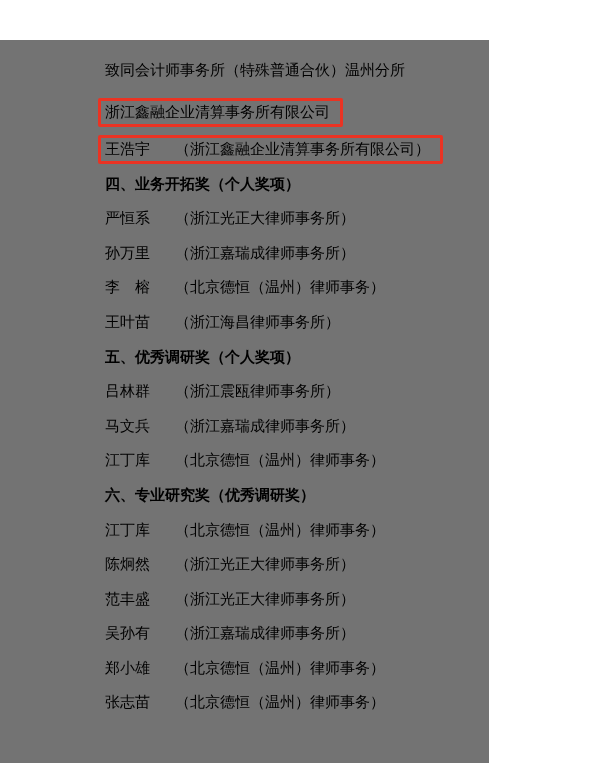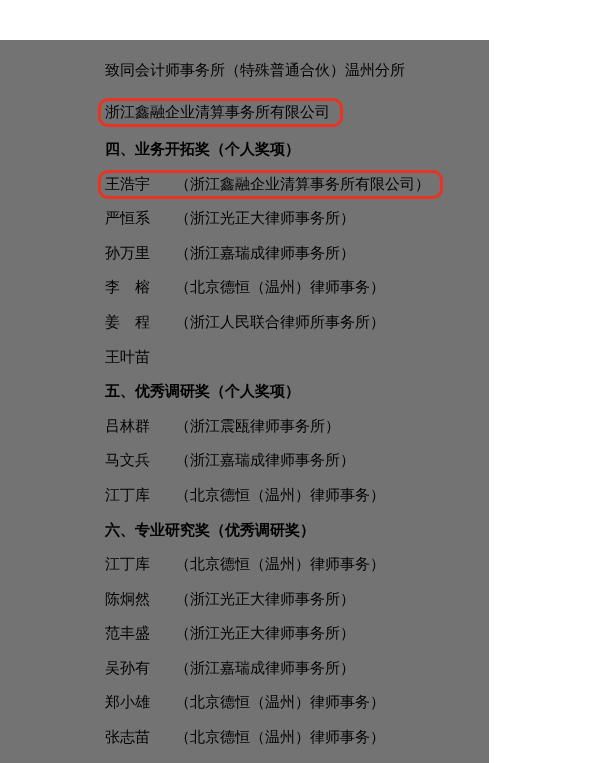"浙江鑫融企业清算事务所有限公司" .redbox { border-radius: 10px -> 2px }
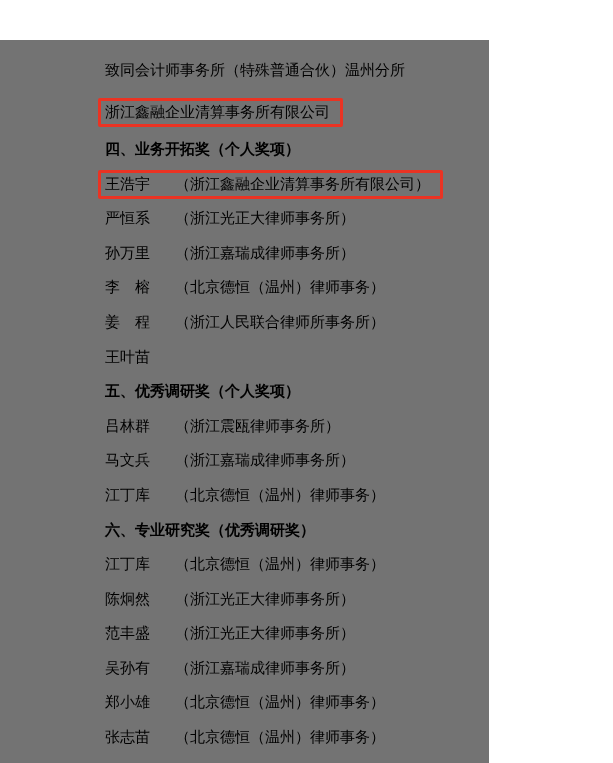"四、业务开拓奖（个人奖项）" div.row { order: before "王浩宇" -> after "王浩宇" }
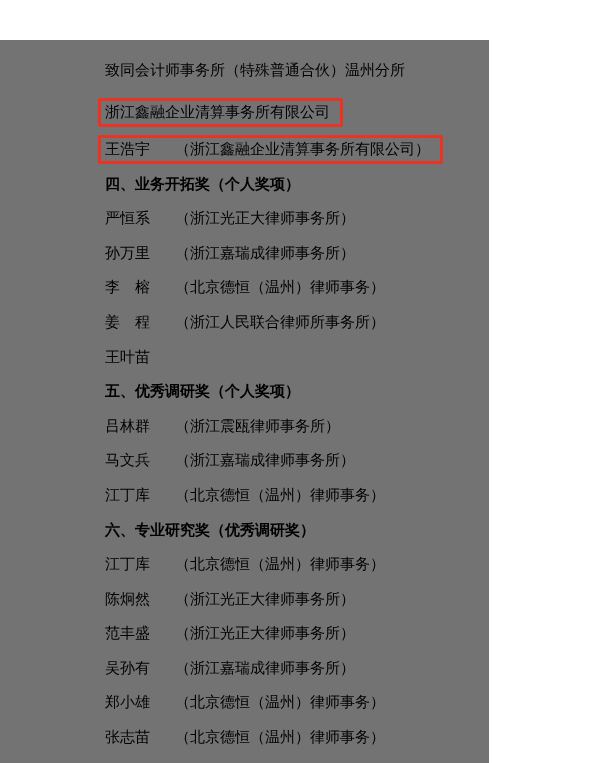"姜 程" div.row { html: <div> <span>姜 程</span> <span>（浙江人民联合律师所事务所）</span> </div> -> none }
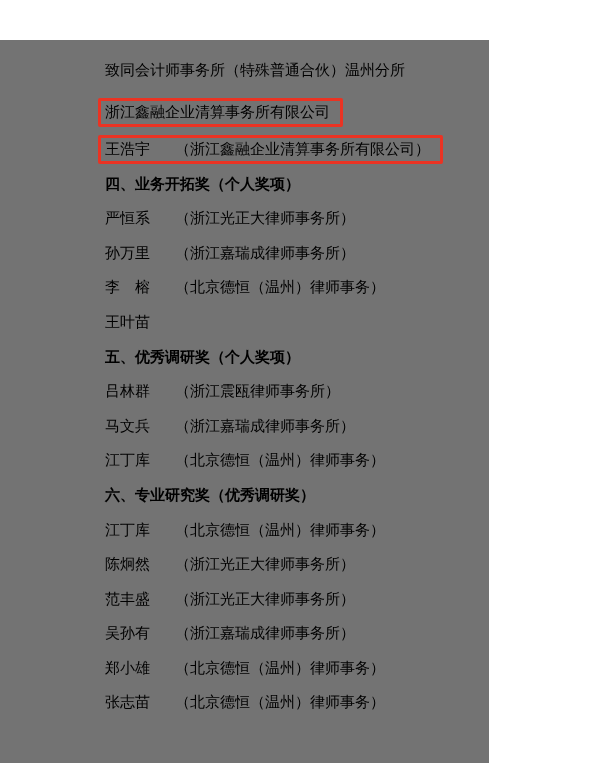"（浙江海昌律师事务所）" span.org { html: none -> <span>（浙江海昌律师事务所）</span> }
